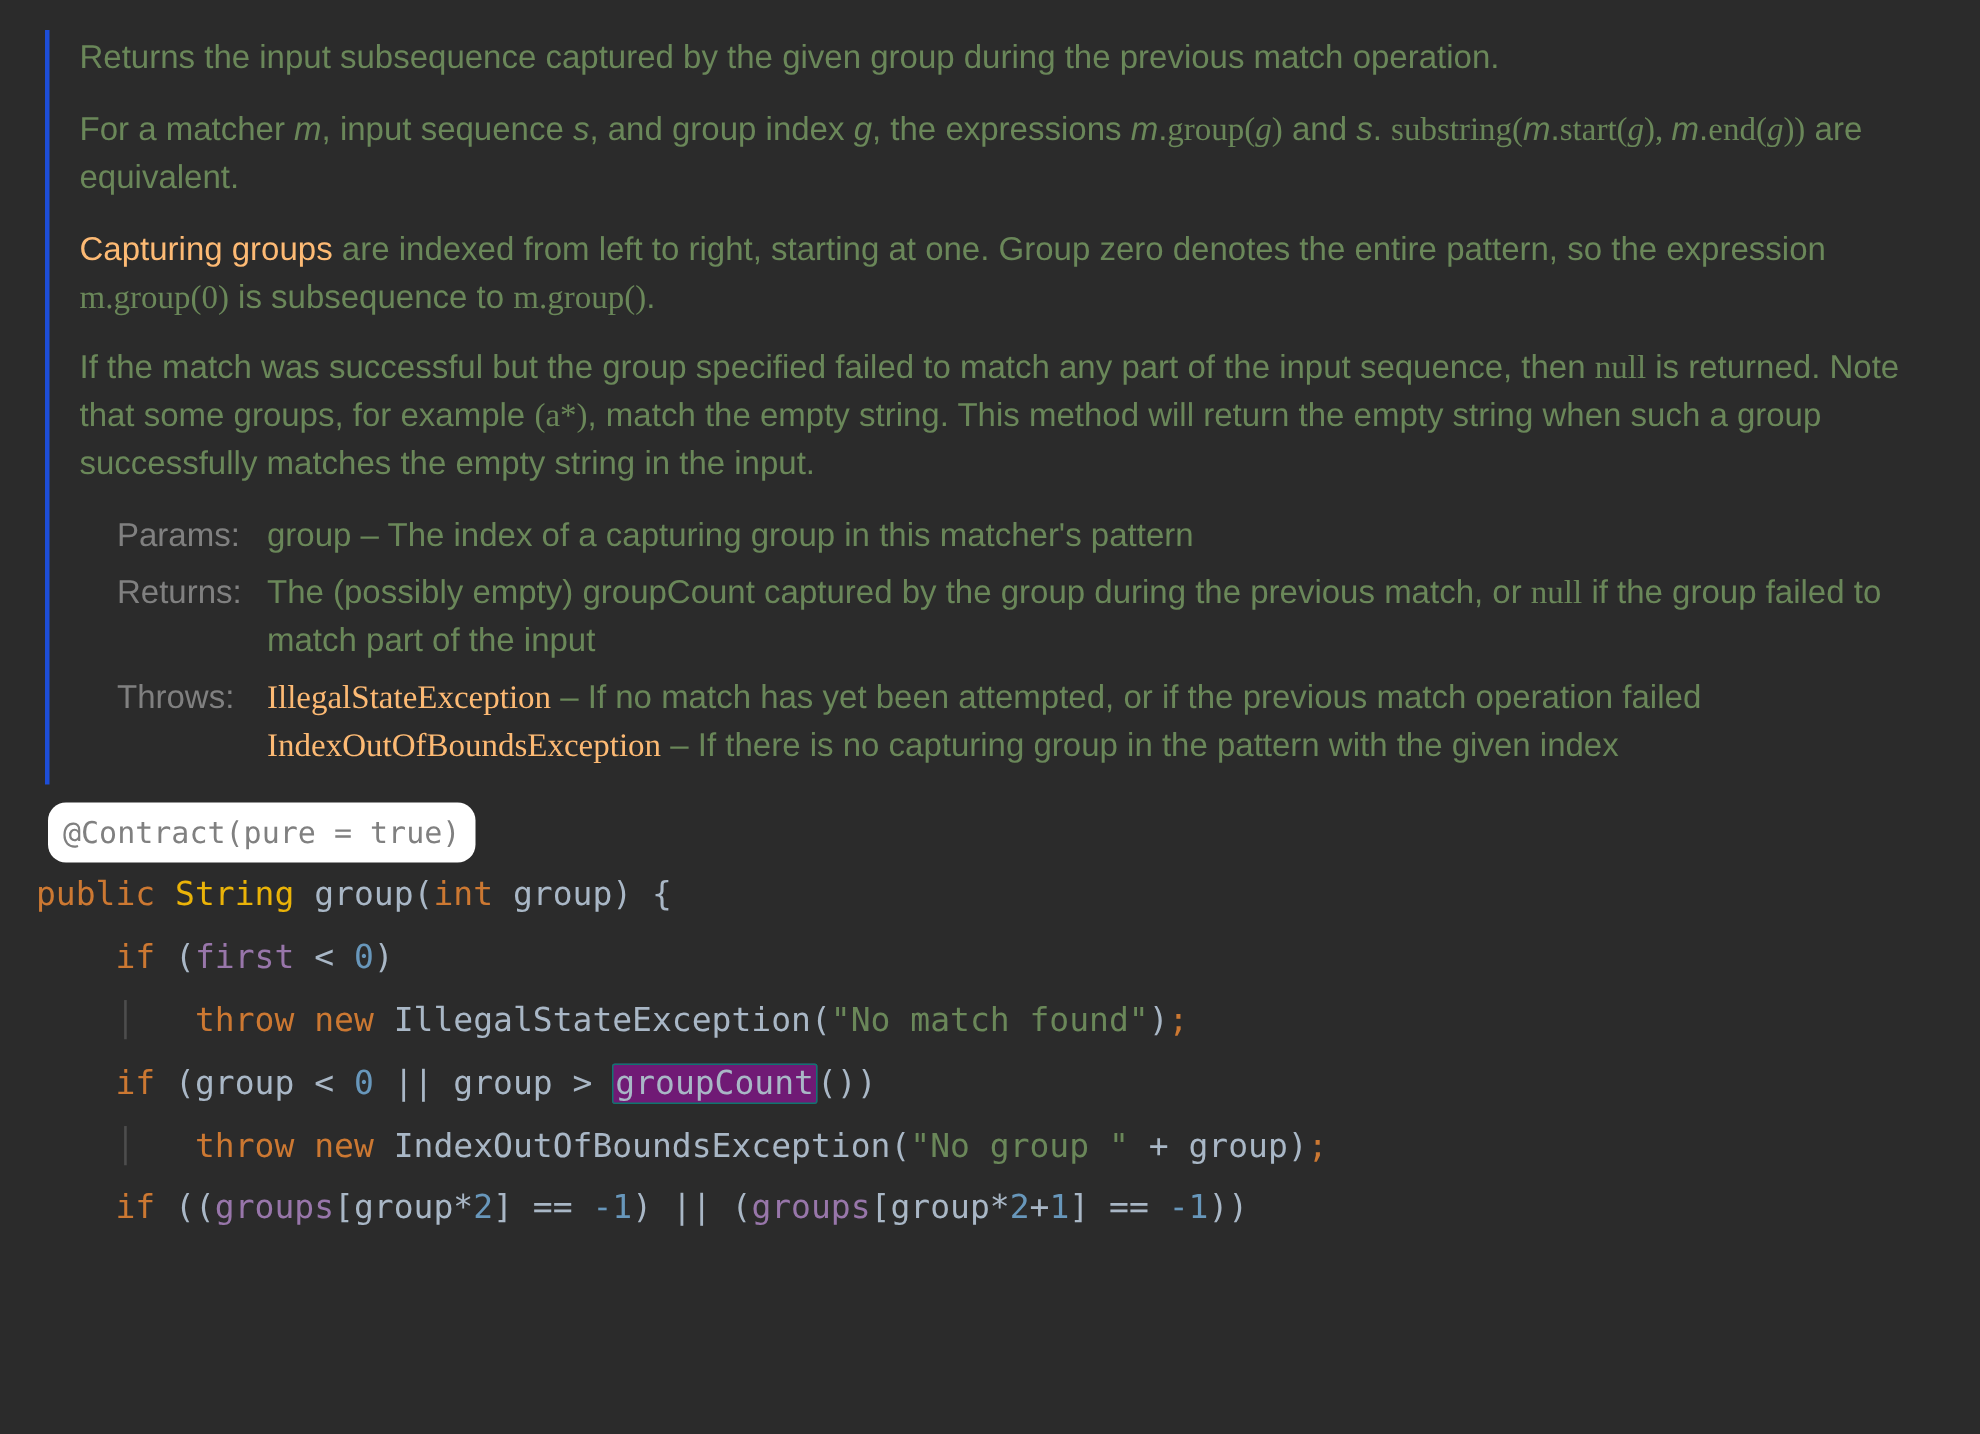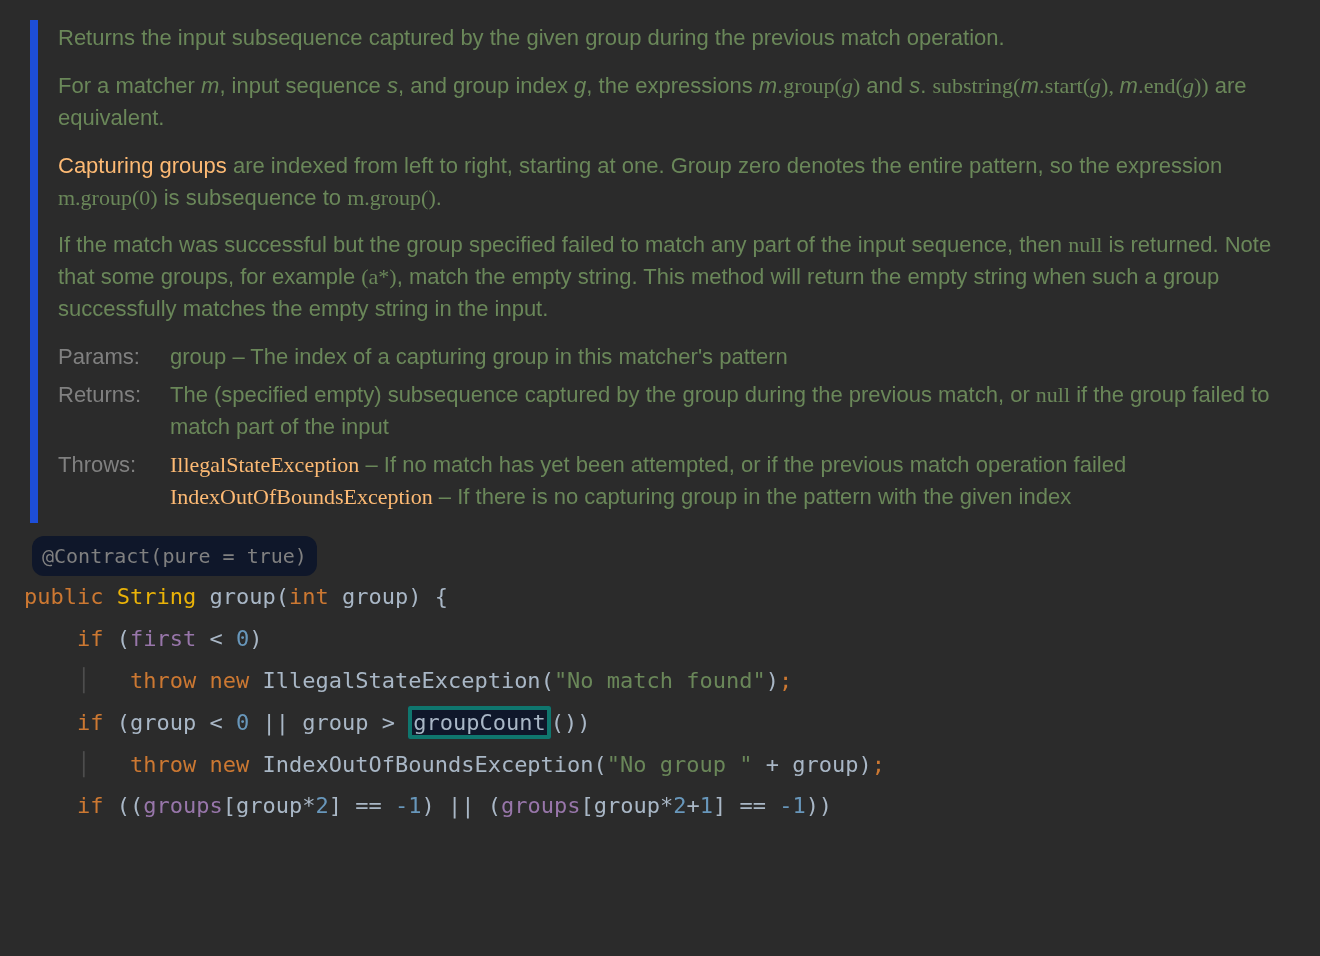"Returns the input subsequence captured" .doc-block { border-left: 8px solid #1d4ed8 -> 3px solid #1d4ed8 }
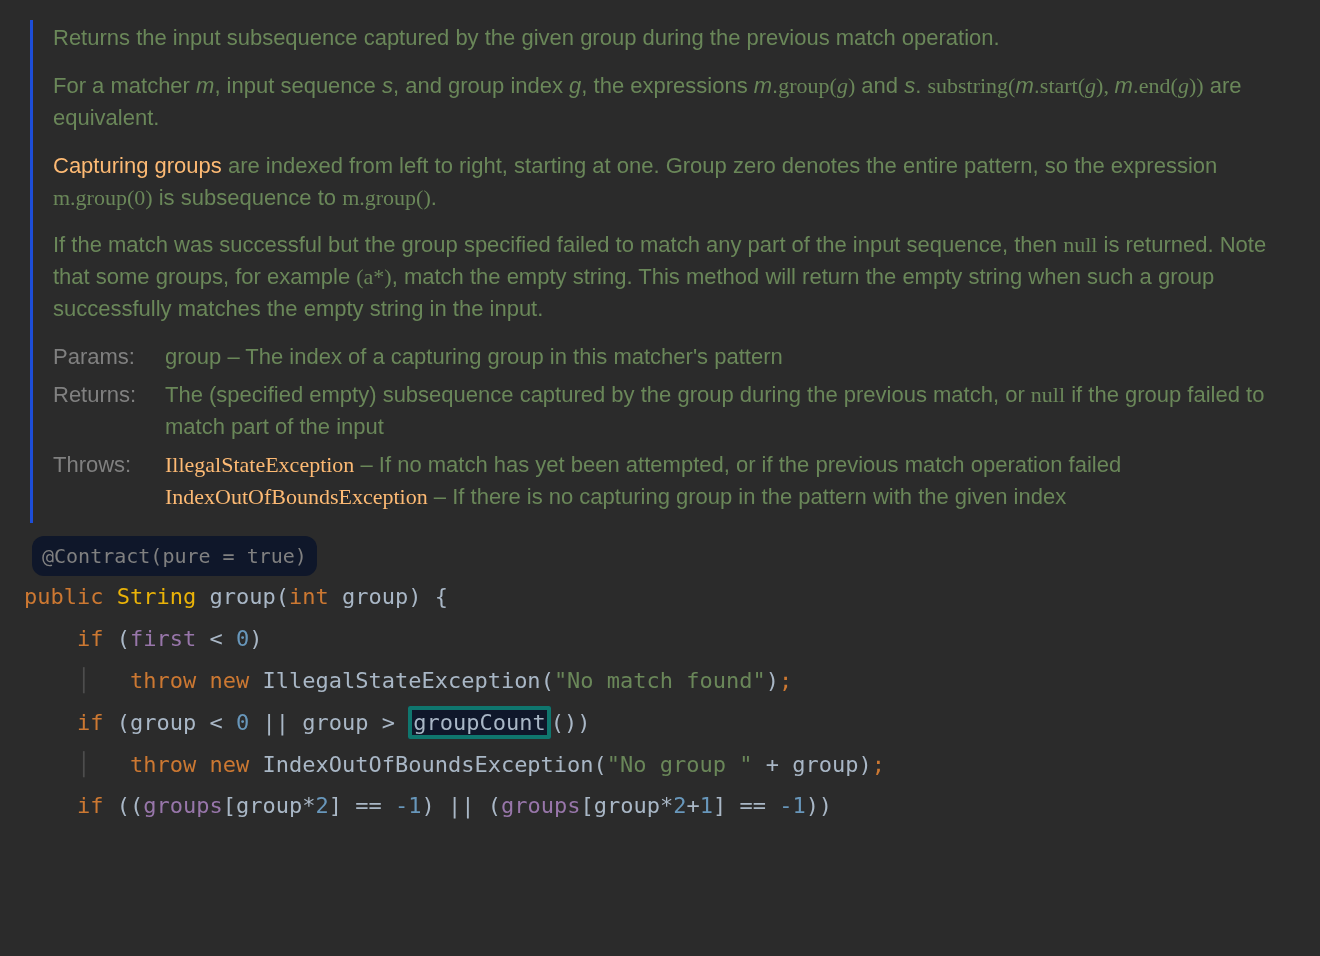"Params:" .params-row { gap: 12px -> none; margin-left: none -> 25px }
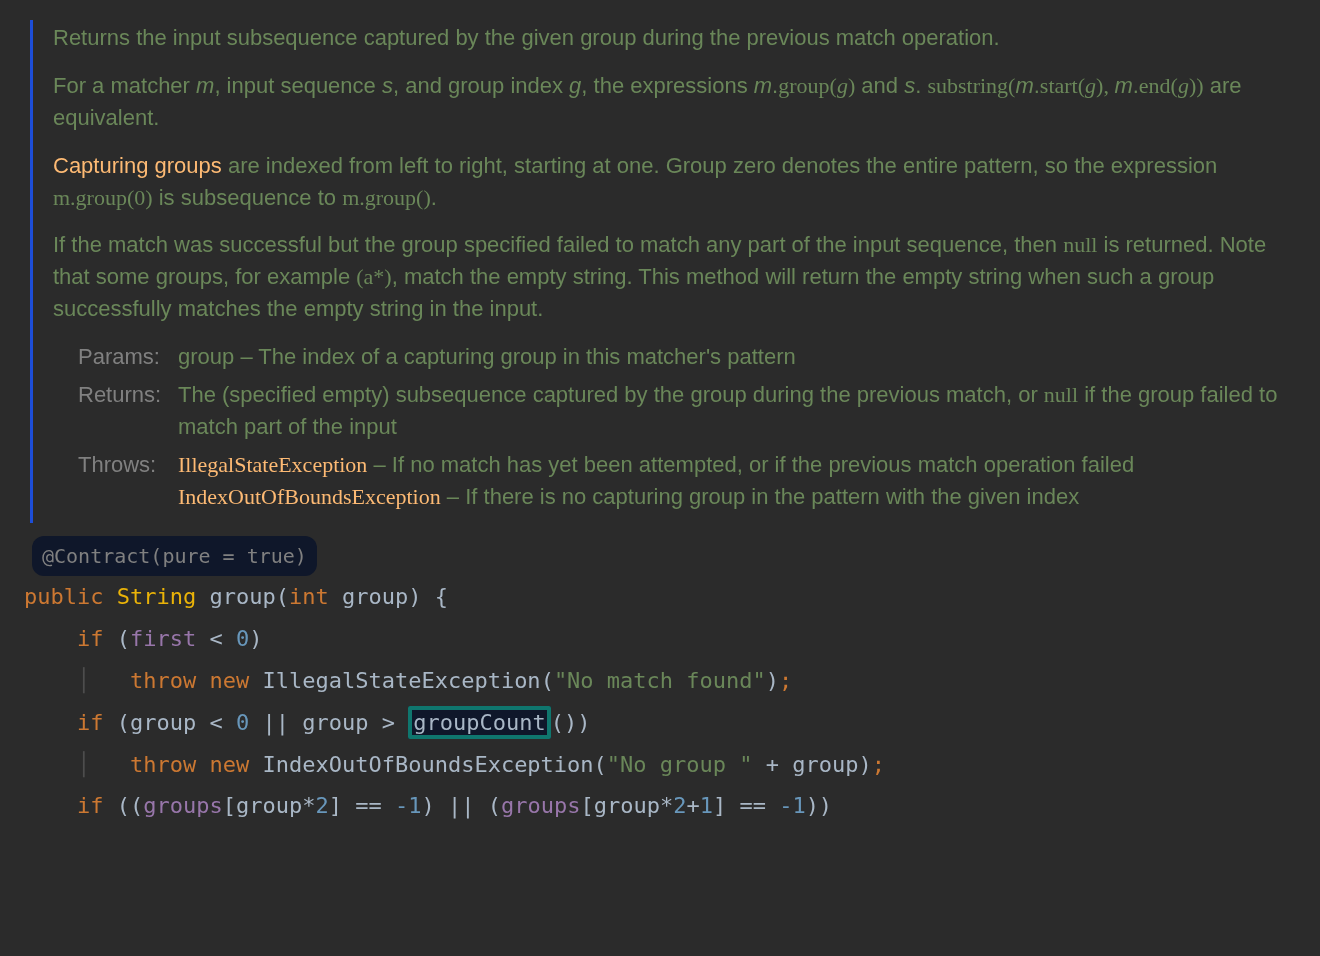"The (specified empty) subsequence" span { text: specified empty) subsequence -> possibly empty) groupCount }
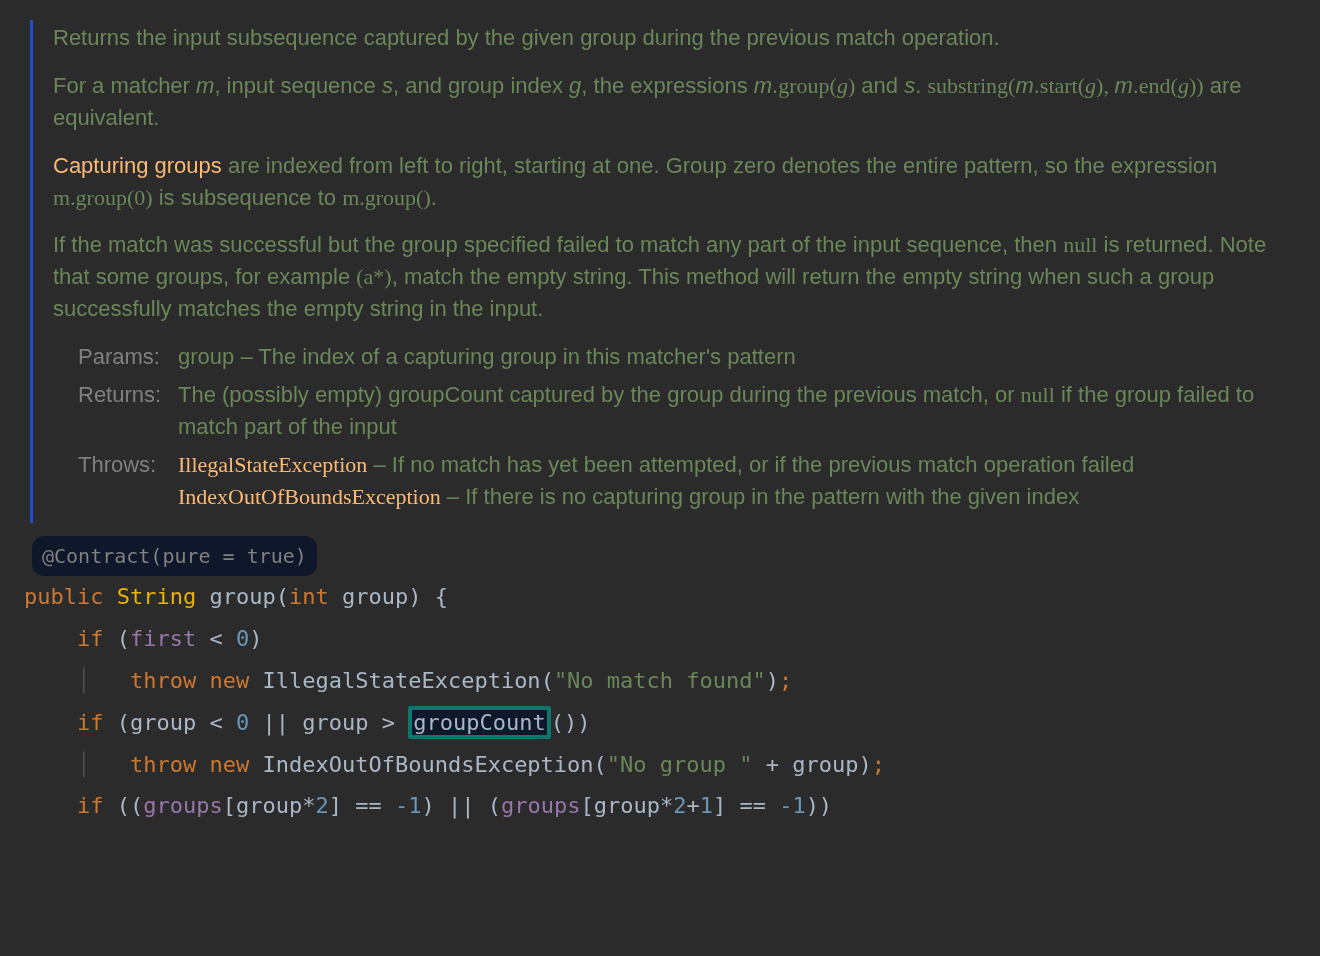"@Contract(pure = true)" .annotation { background: #0f172a -> #ffffff }
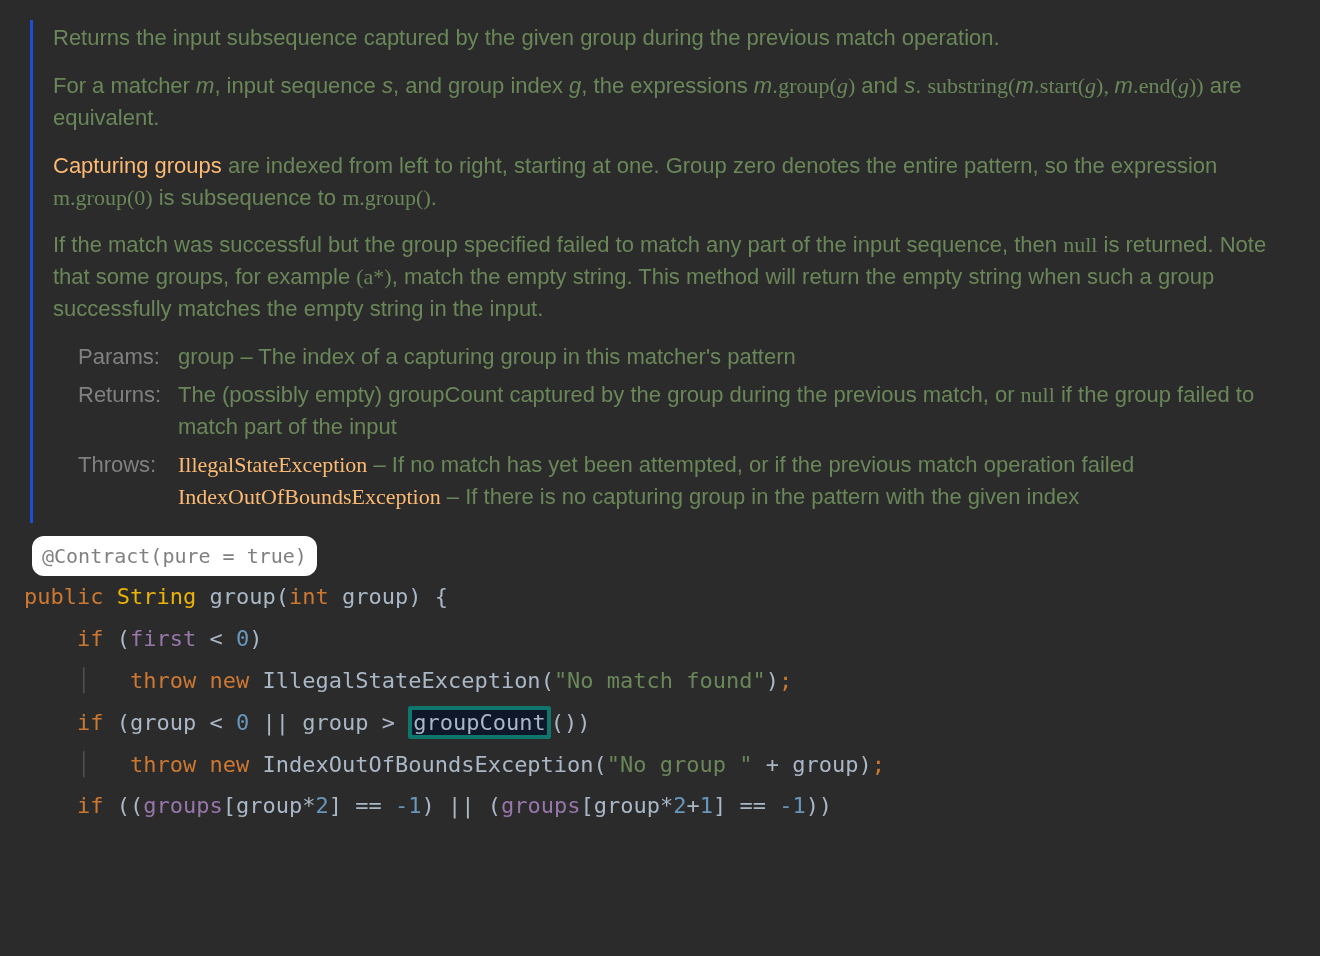"groupCount" .hl { background: #0f172a -> #701a75; border: 4px solid #0f766e -> 1px solid #0f766e }
